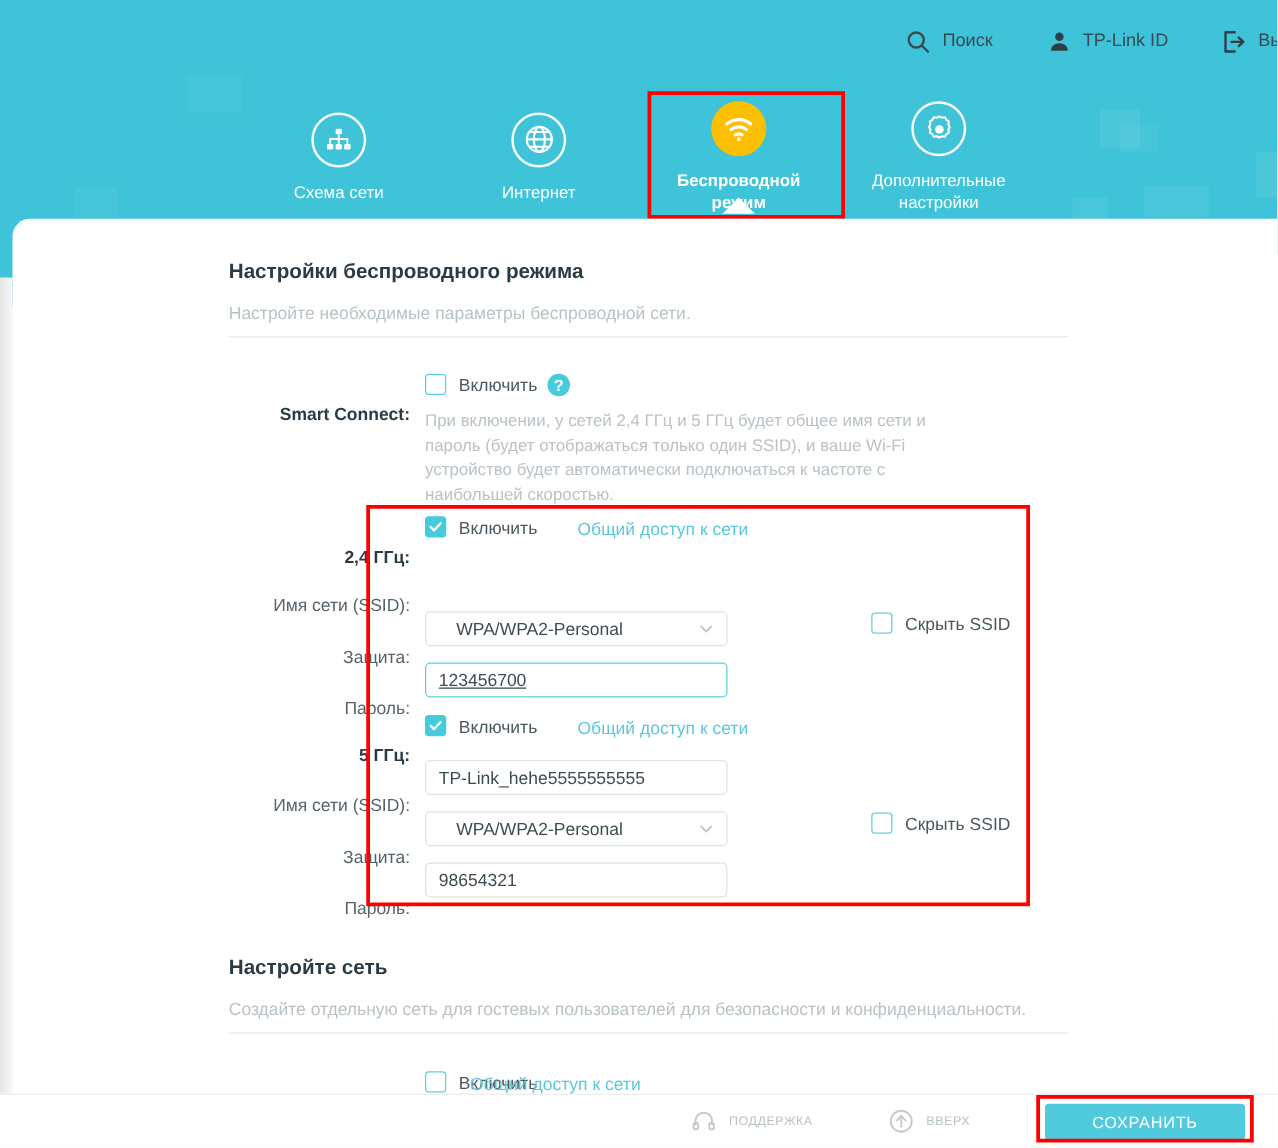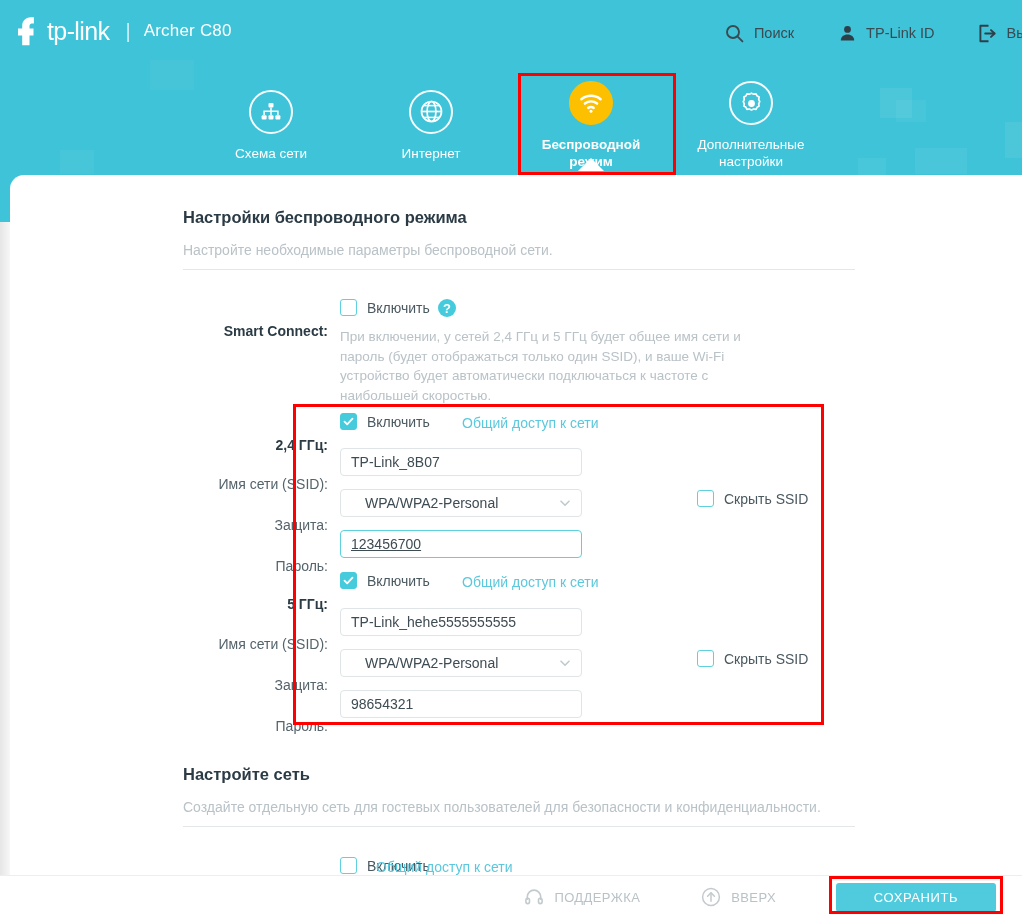"tp-link" div.brand { html: <div> <svg> <path></path> </svg> <span>tp-link</span> <span>|</span> <span>Archer C80</span> </div> -> none }
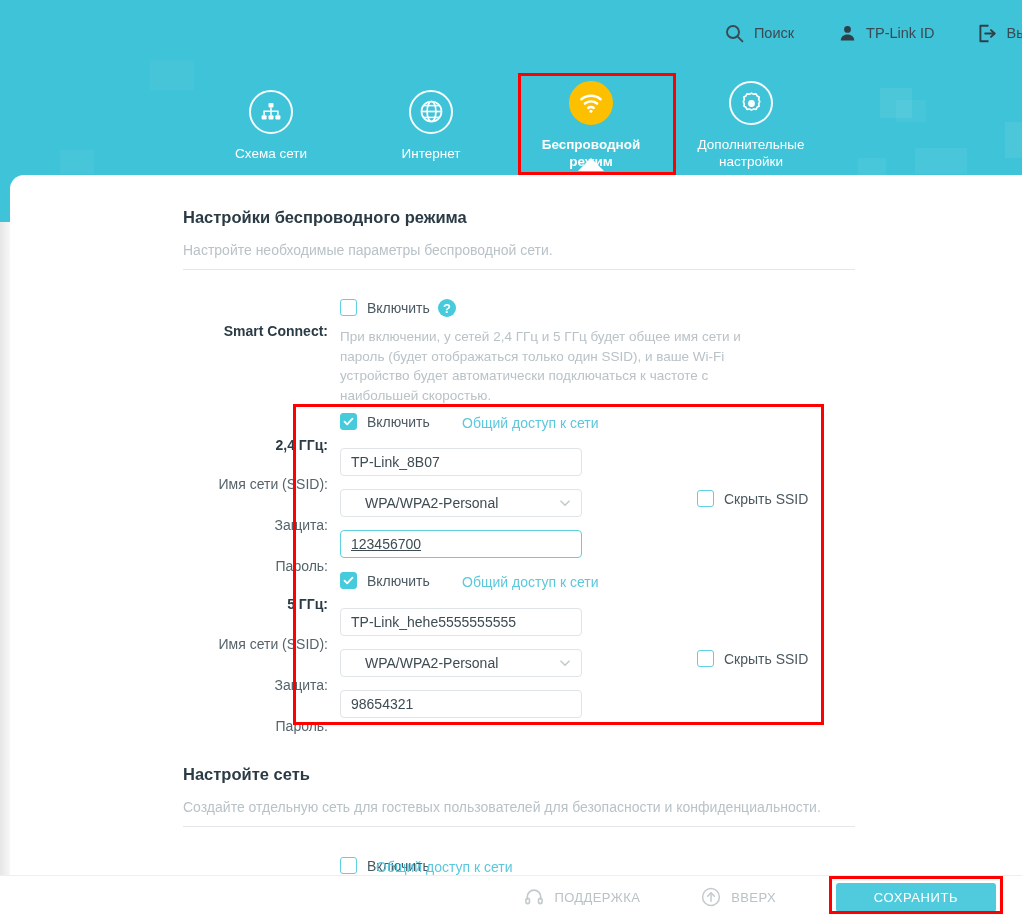"TP-Link_8B07" div.field { html: <div>TP-Link_8B07</div> -> none }
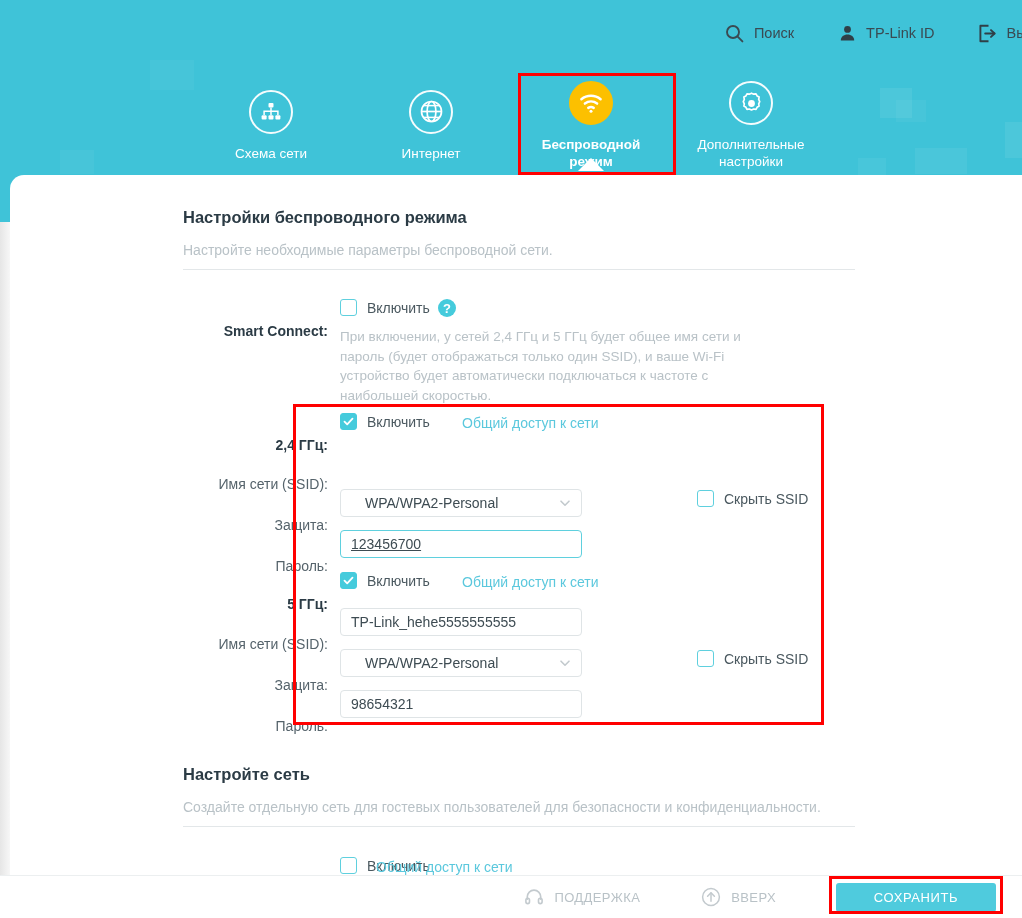"ПОДДЕРЖКА" .bb-item { font-size: 13px -> 10px }
